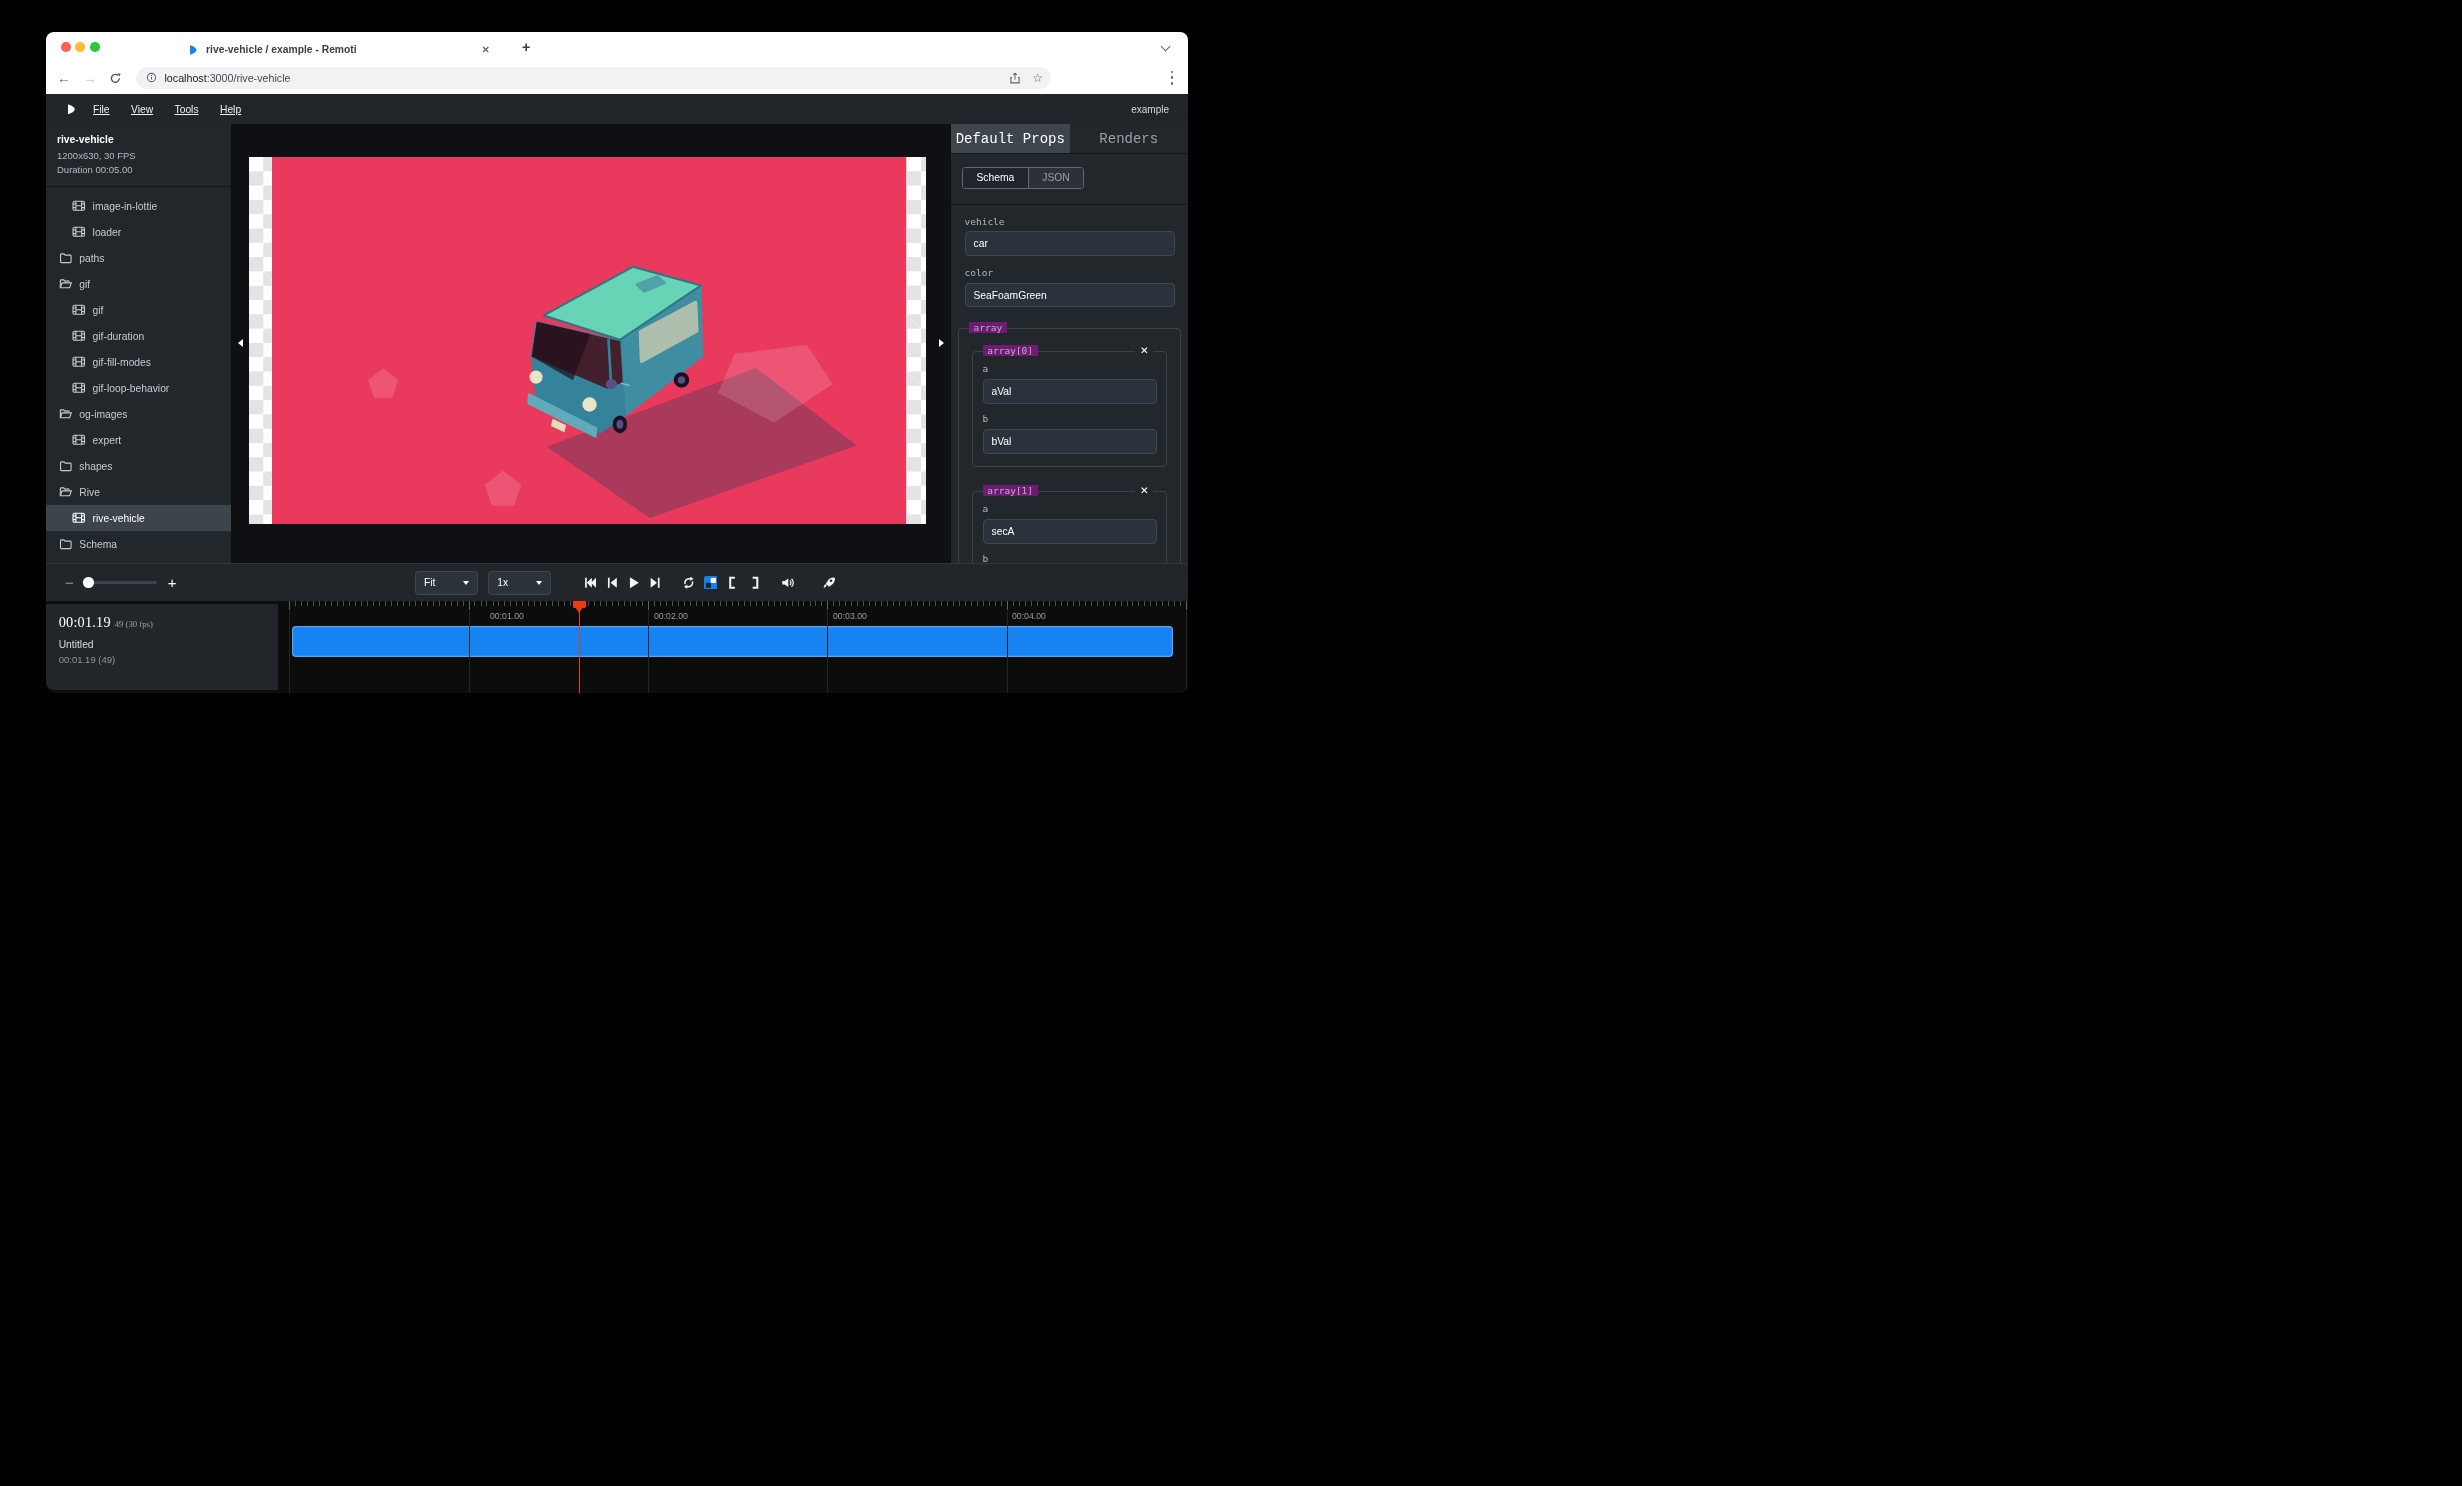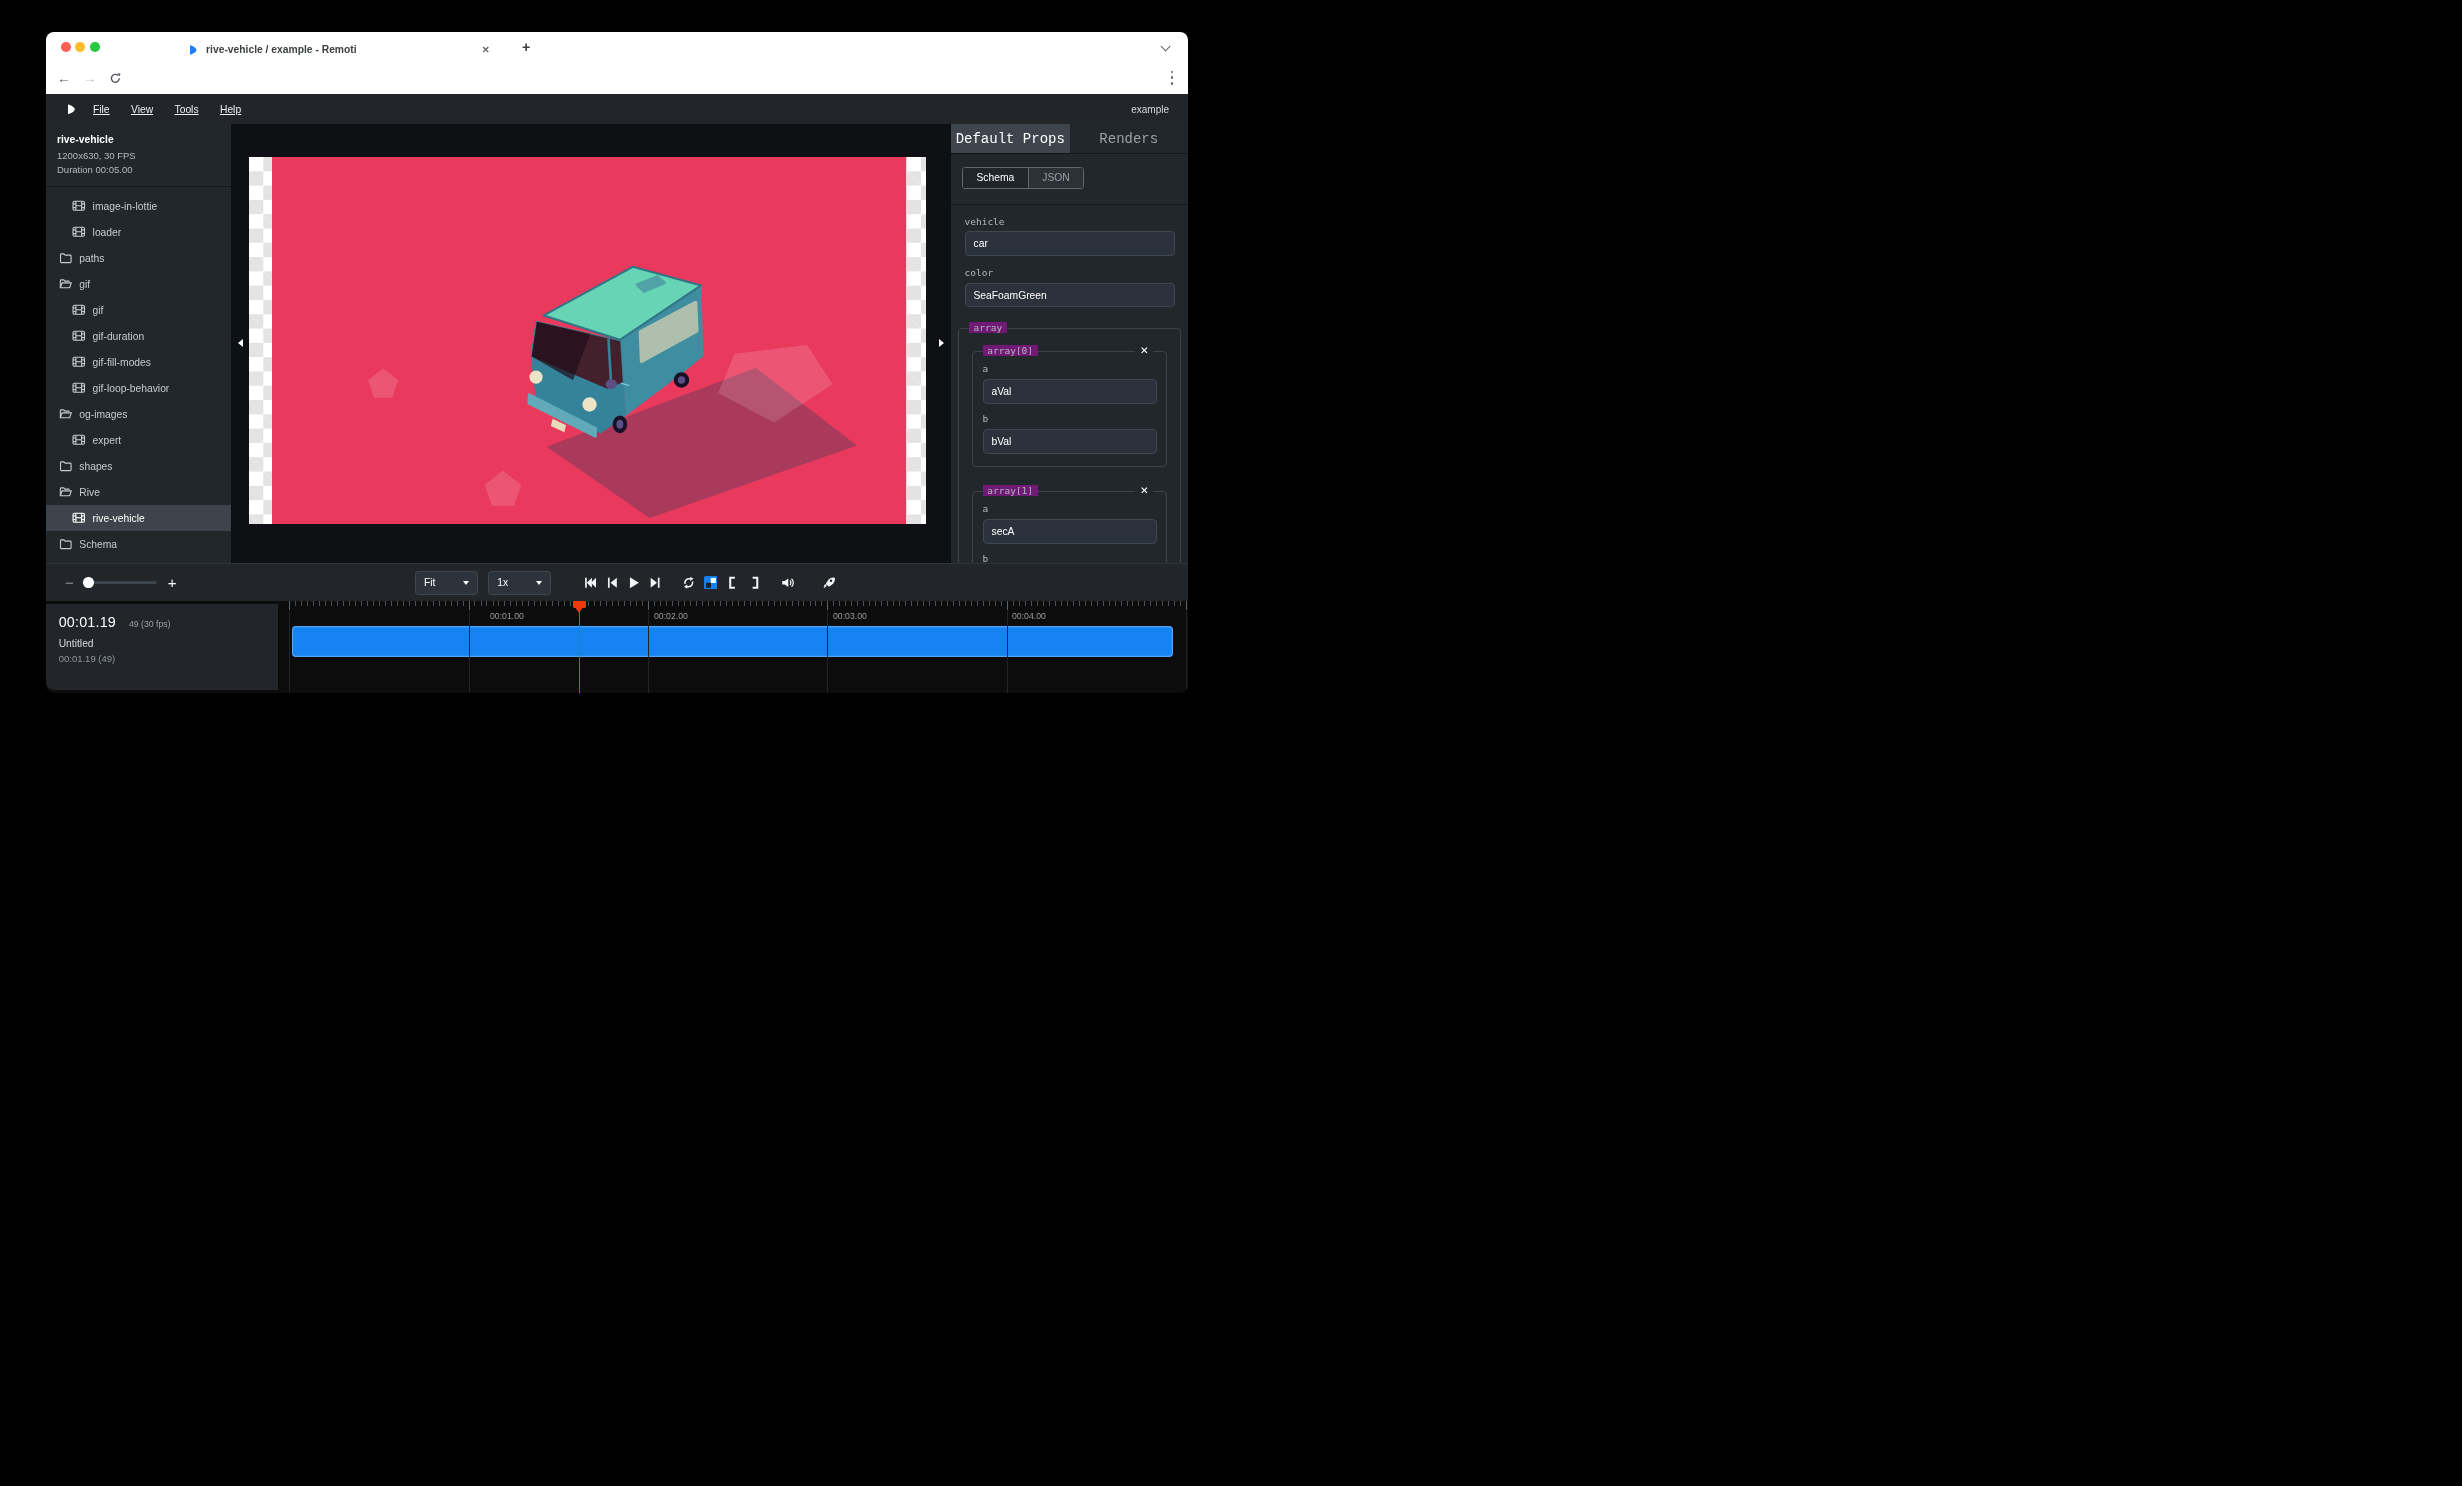"localhost:3000/rive-vehicle" div.pill { html: none -> <div> <svg> <circle></circle> <rect></rect> <rect></rect> </svg> <span><span>localhost</span><span>:3000/rive-vehicle</span></span> <span> <svg> <path></path> <path></path> </svg> <span>☆</span> </span> </div> }
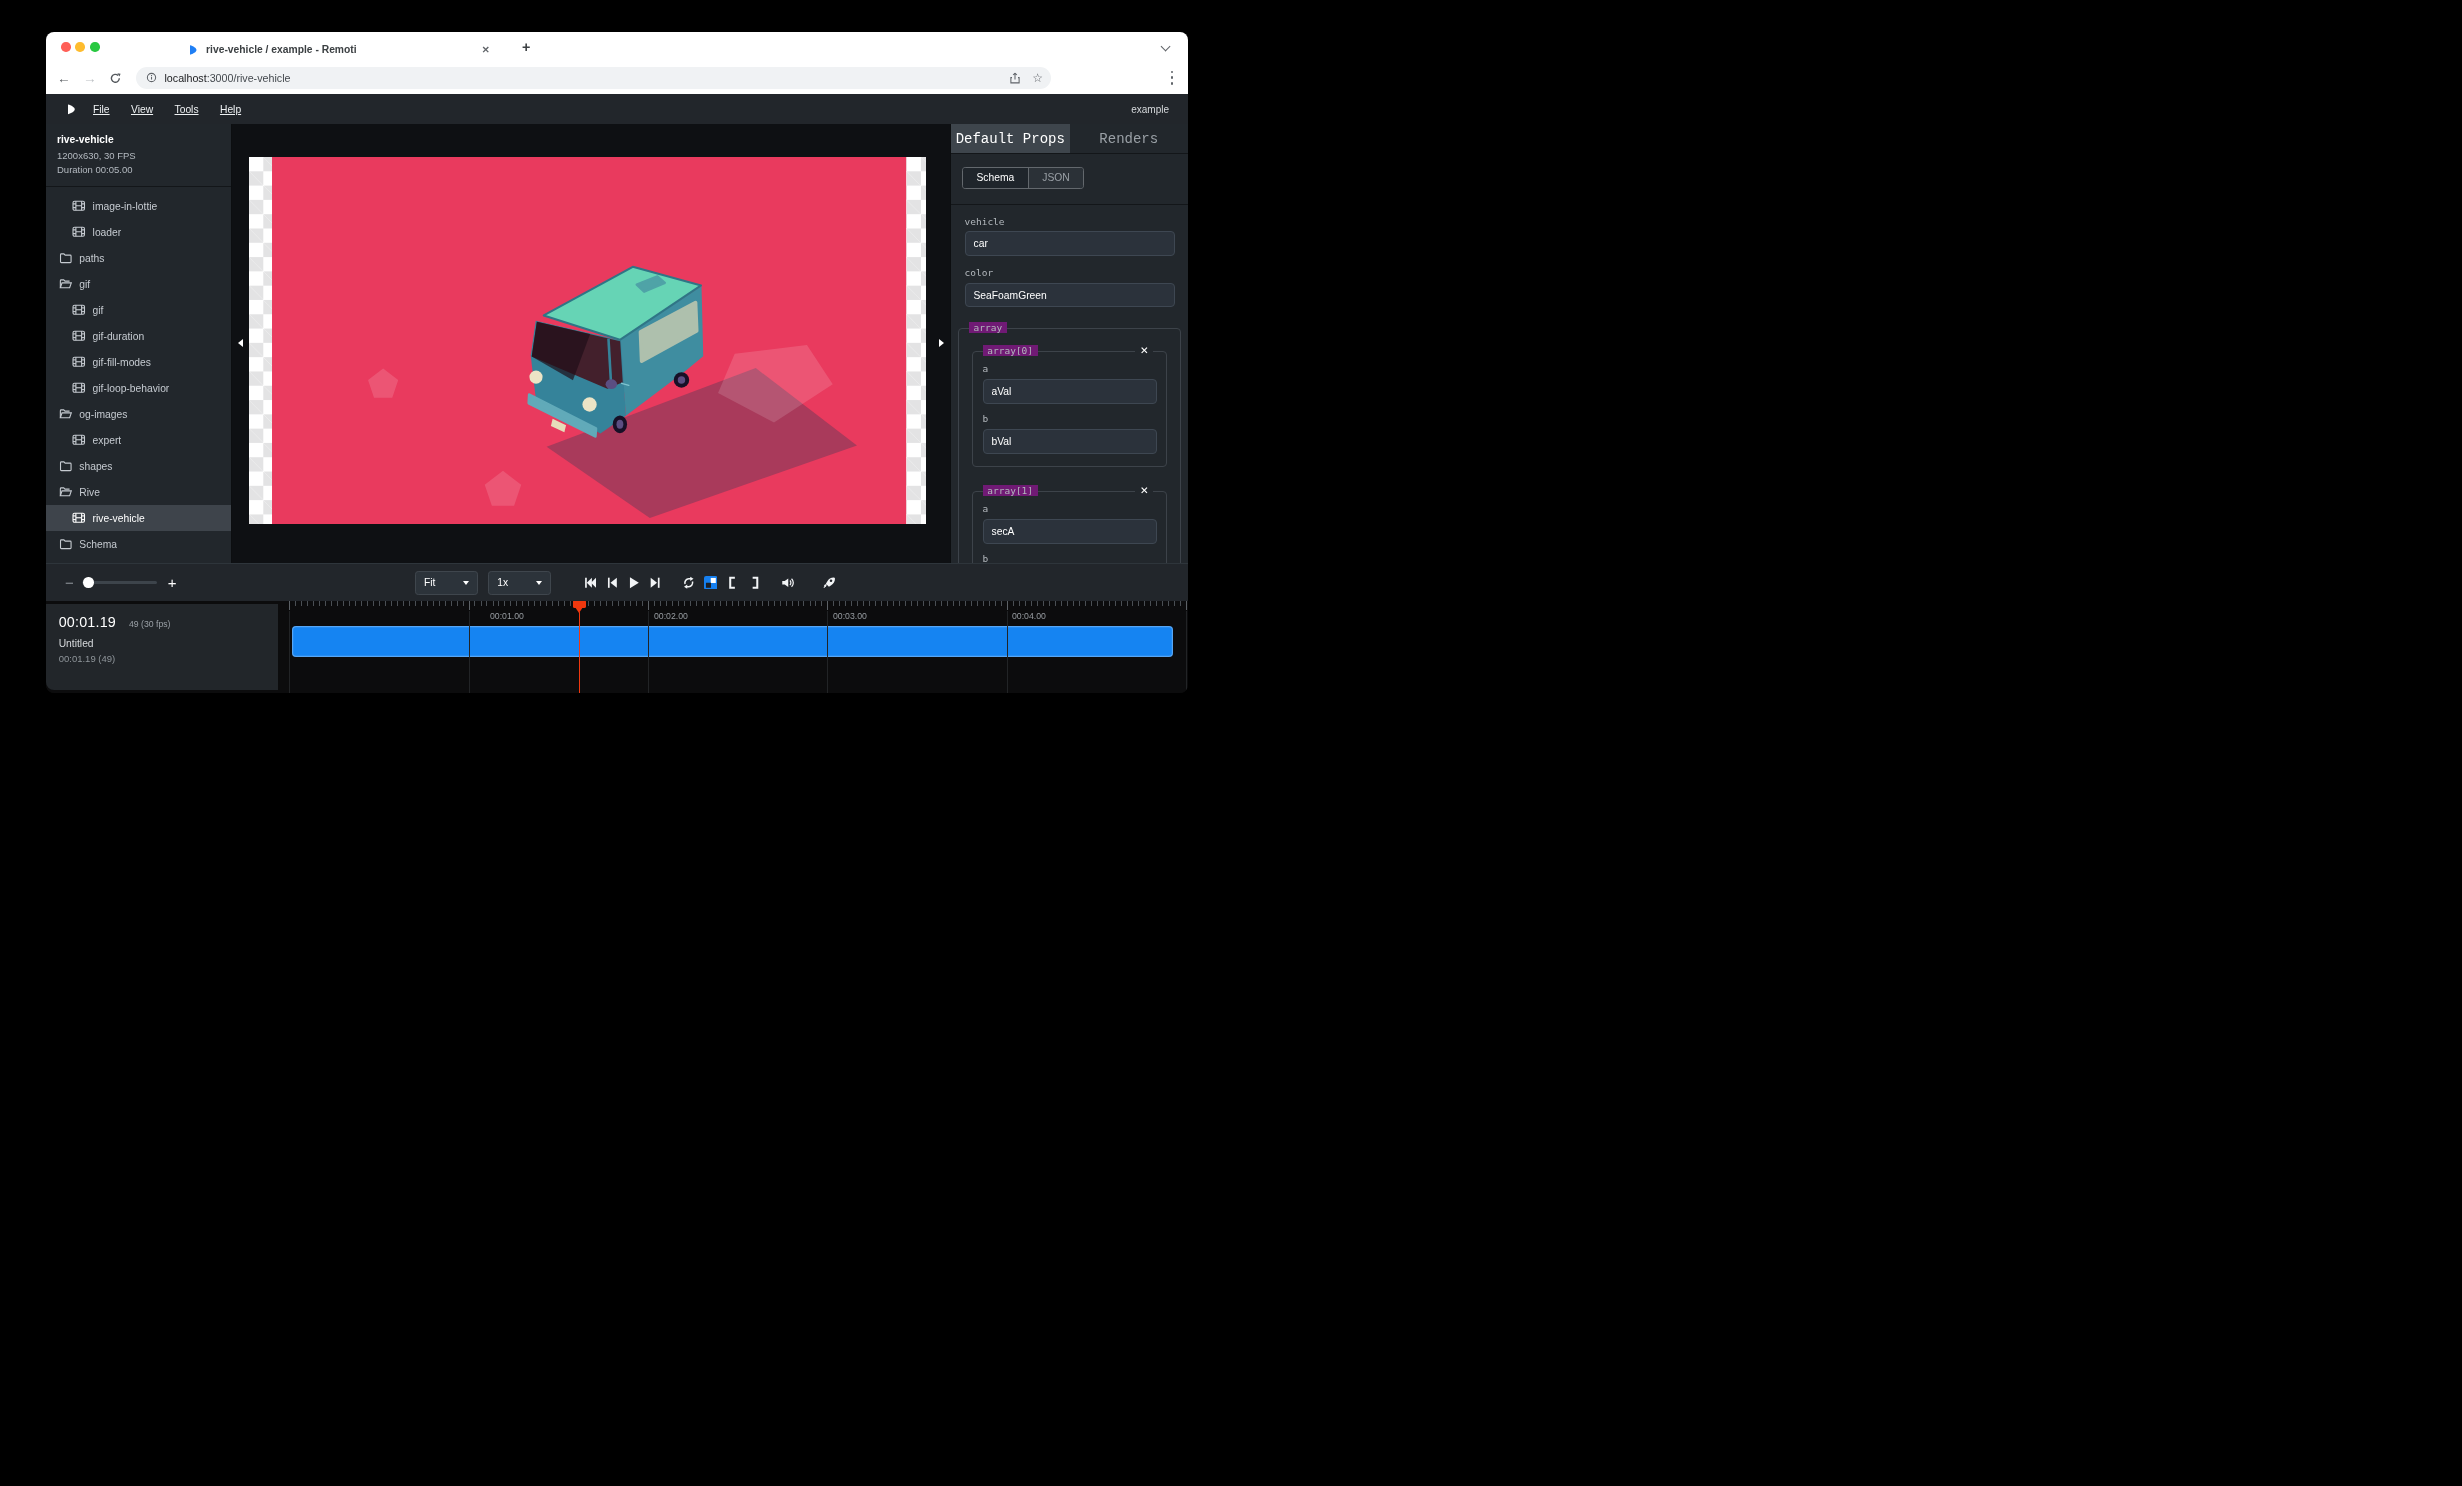"00:01.19" .trow { font-family: none -> Liberation Serif, serif; gap: 13px -> 4px }
